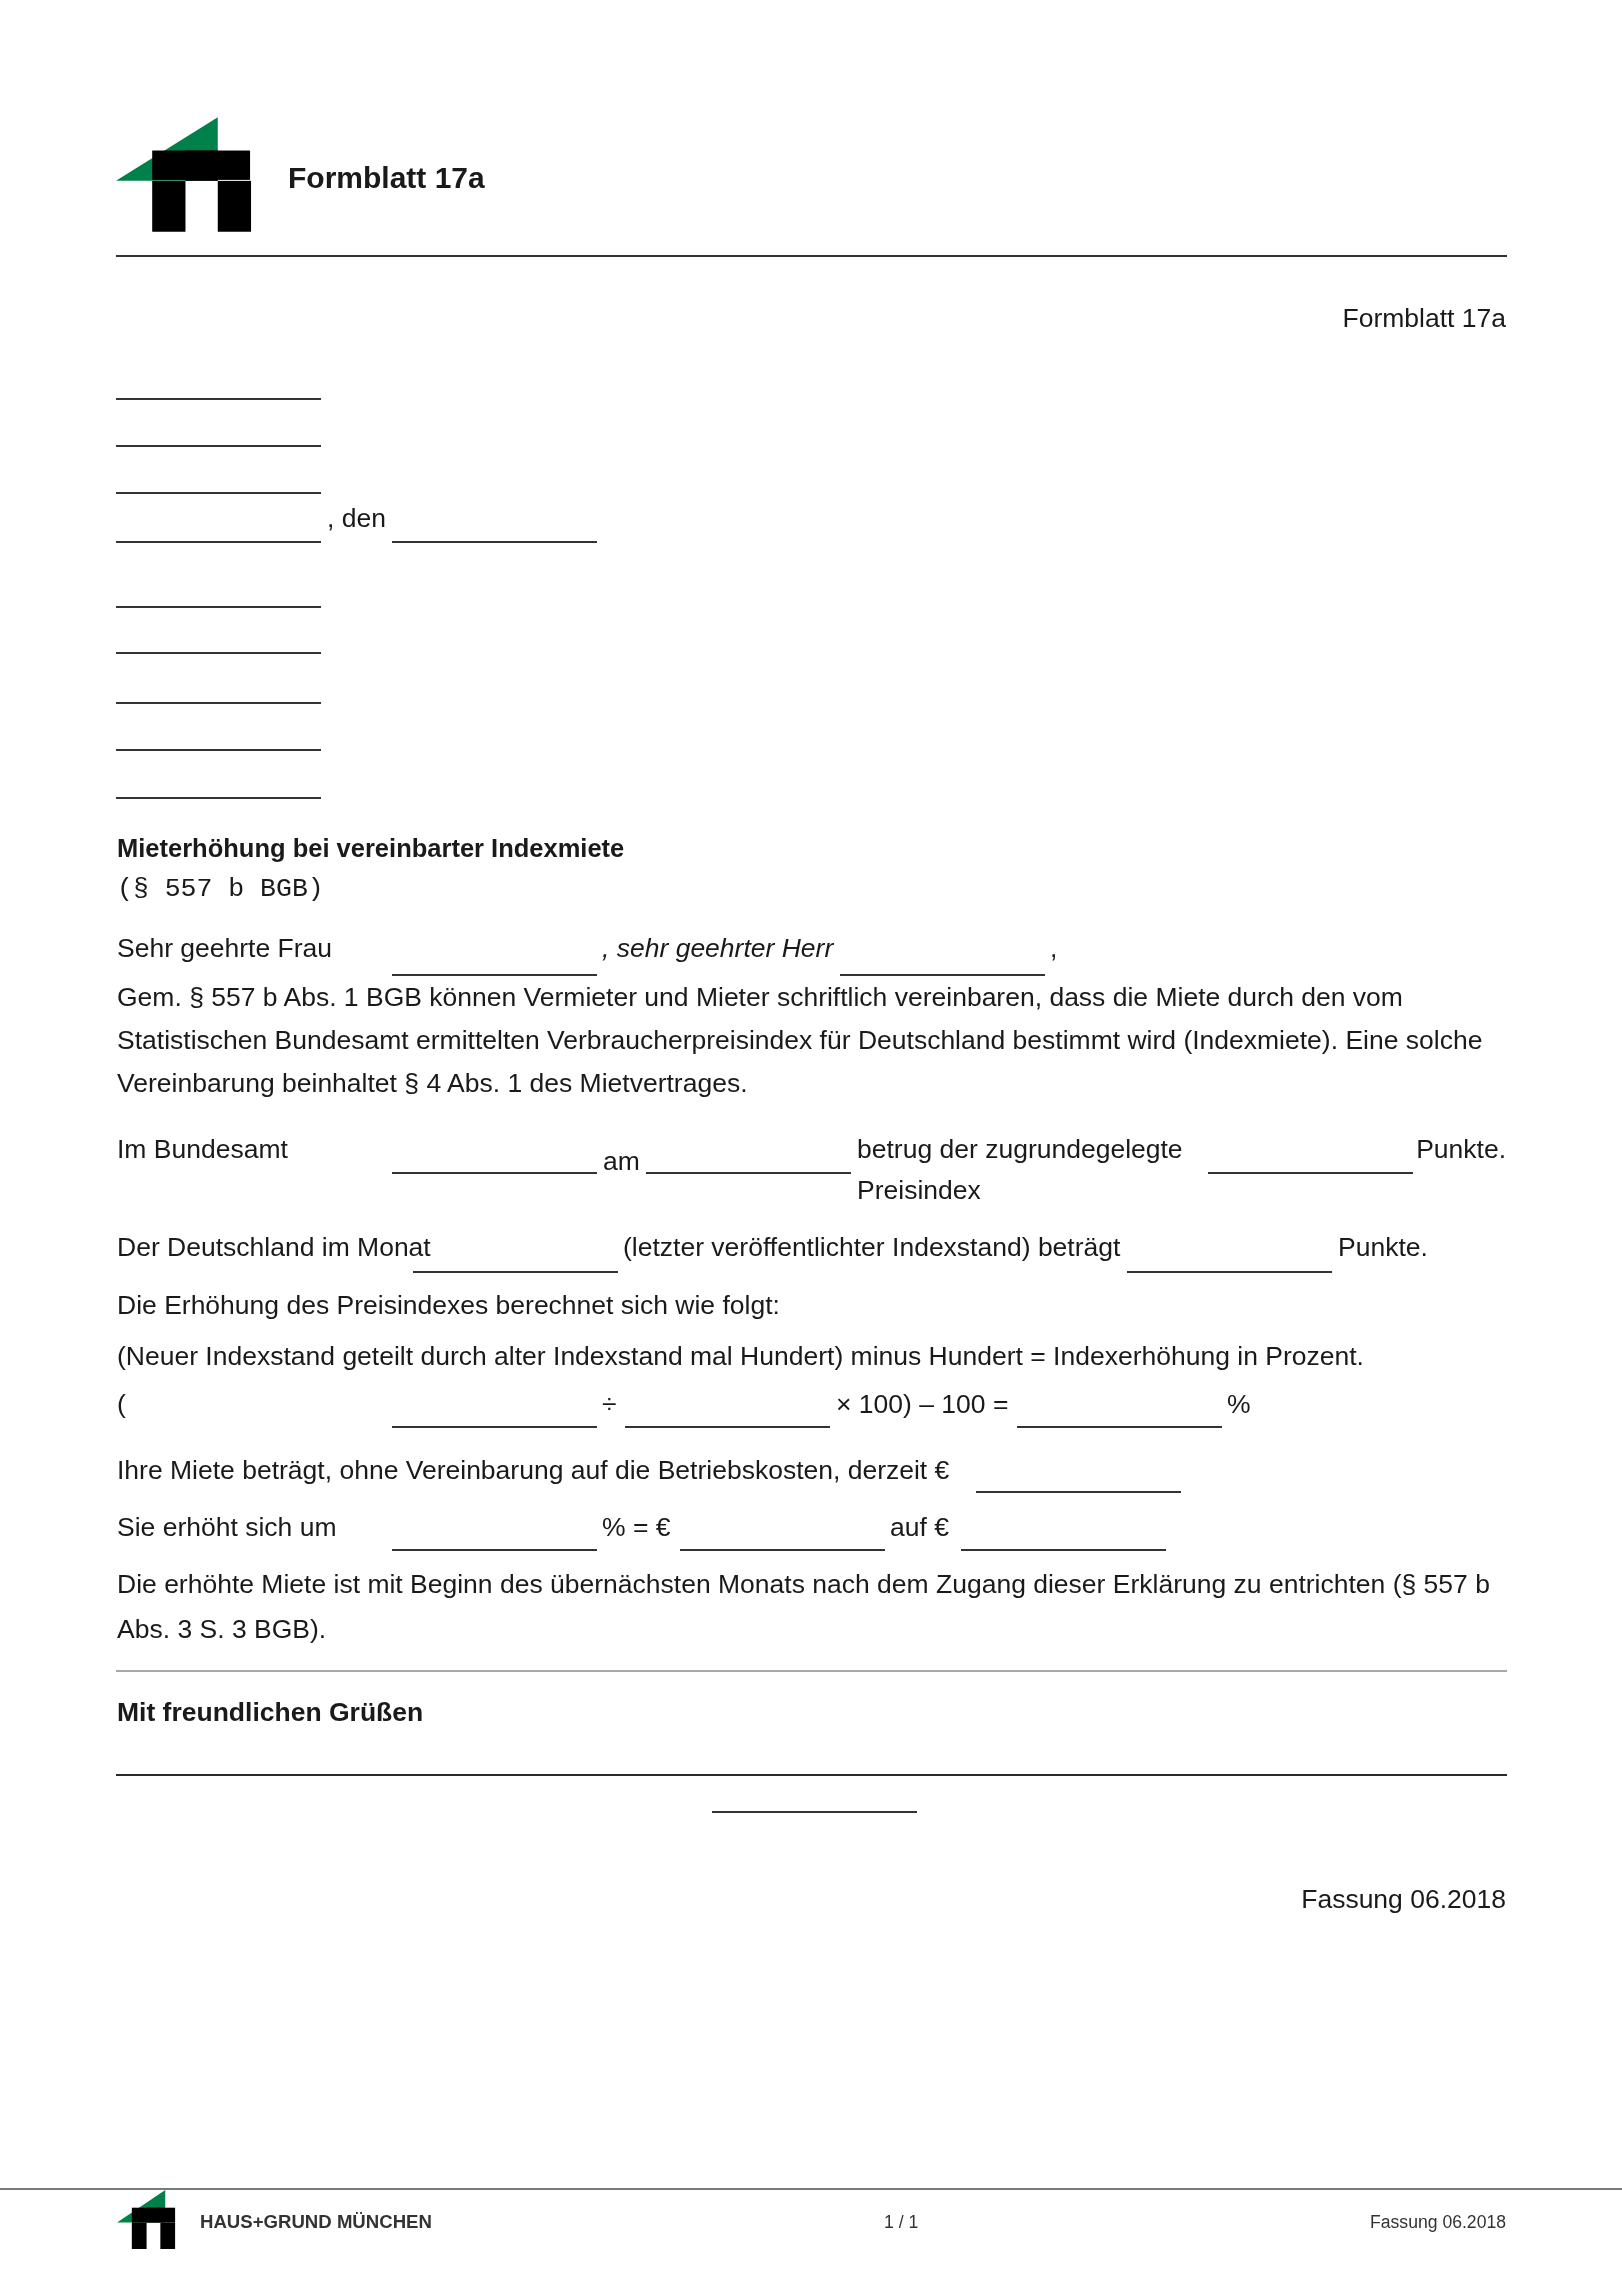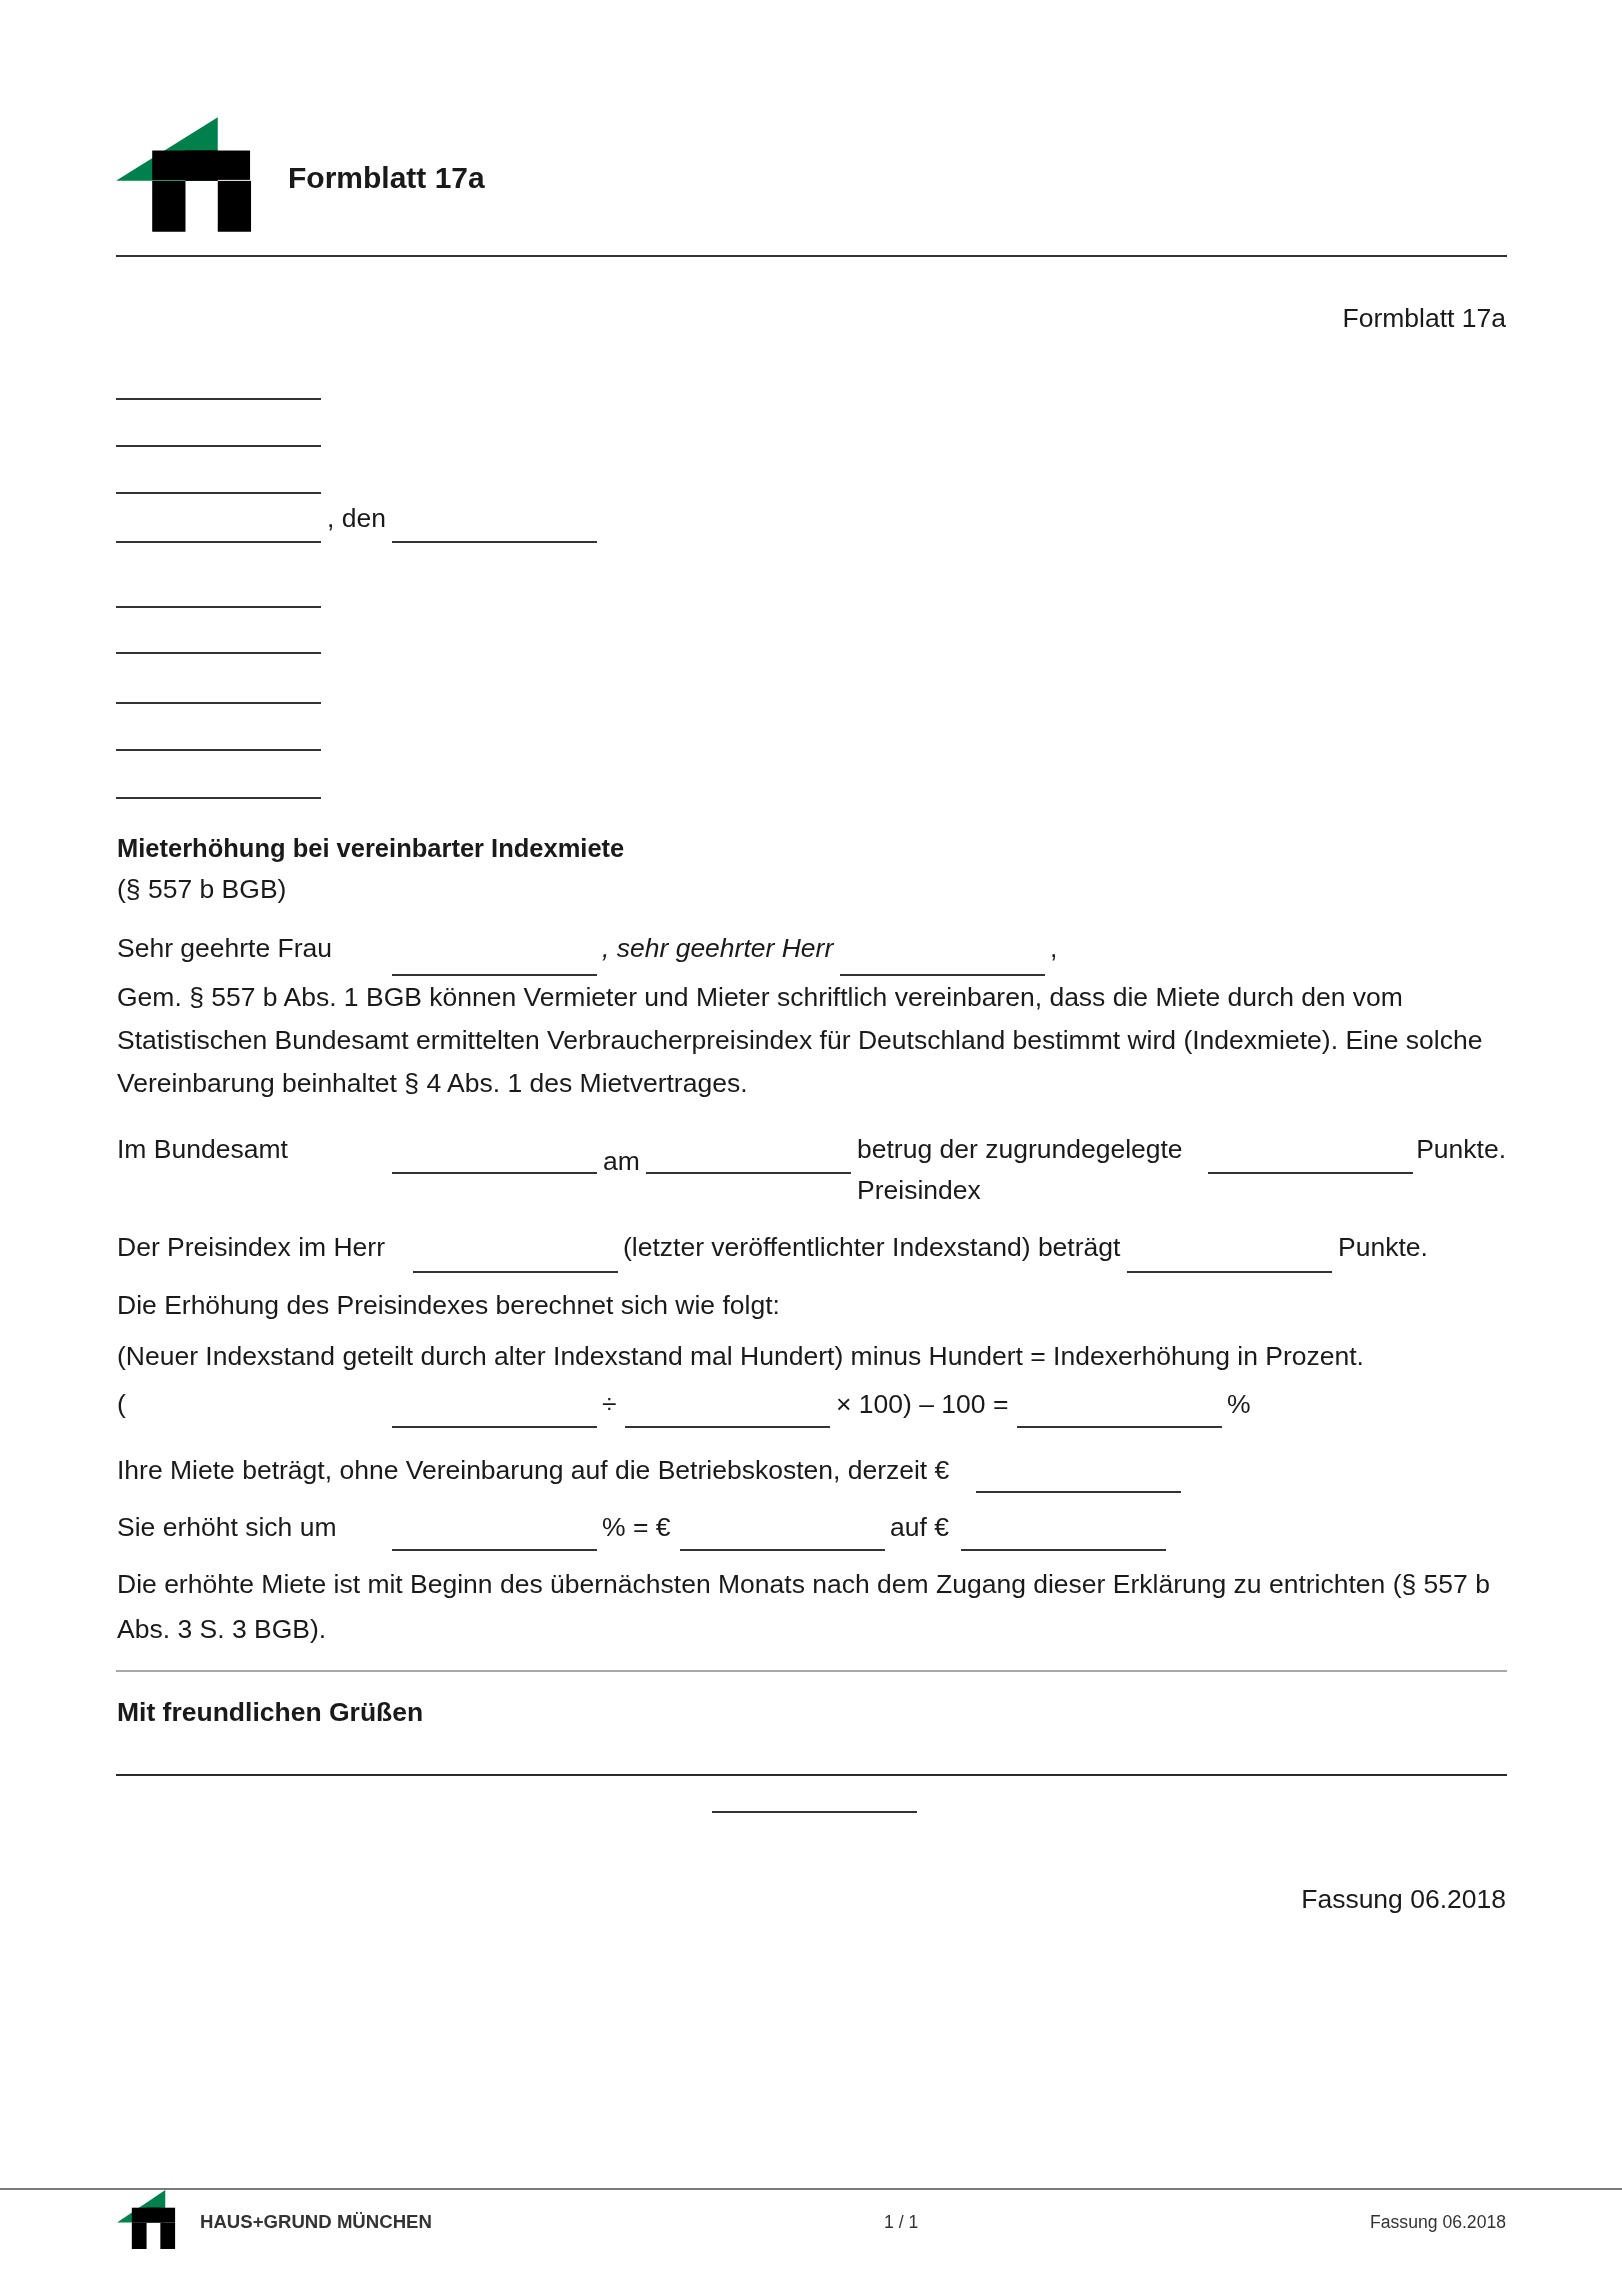"(§ 557 b BGB)" div.abs { font-family: none -> Liberation Mono, monospace }
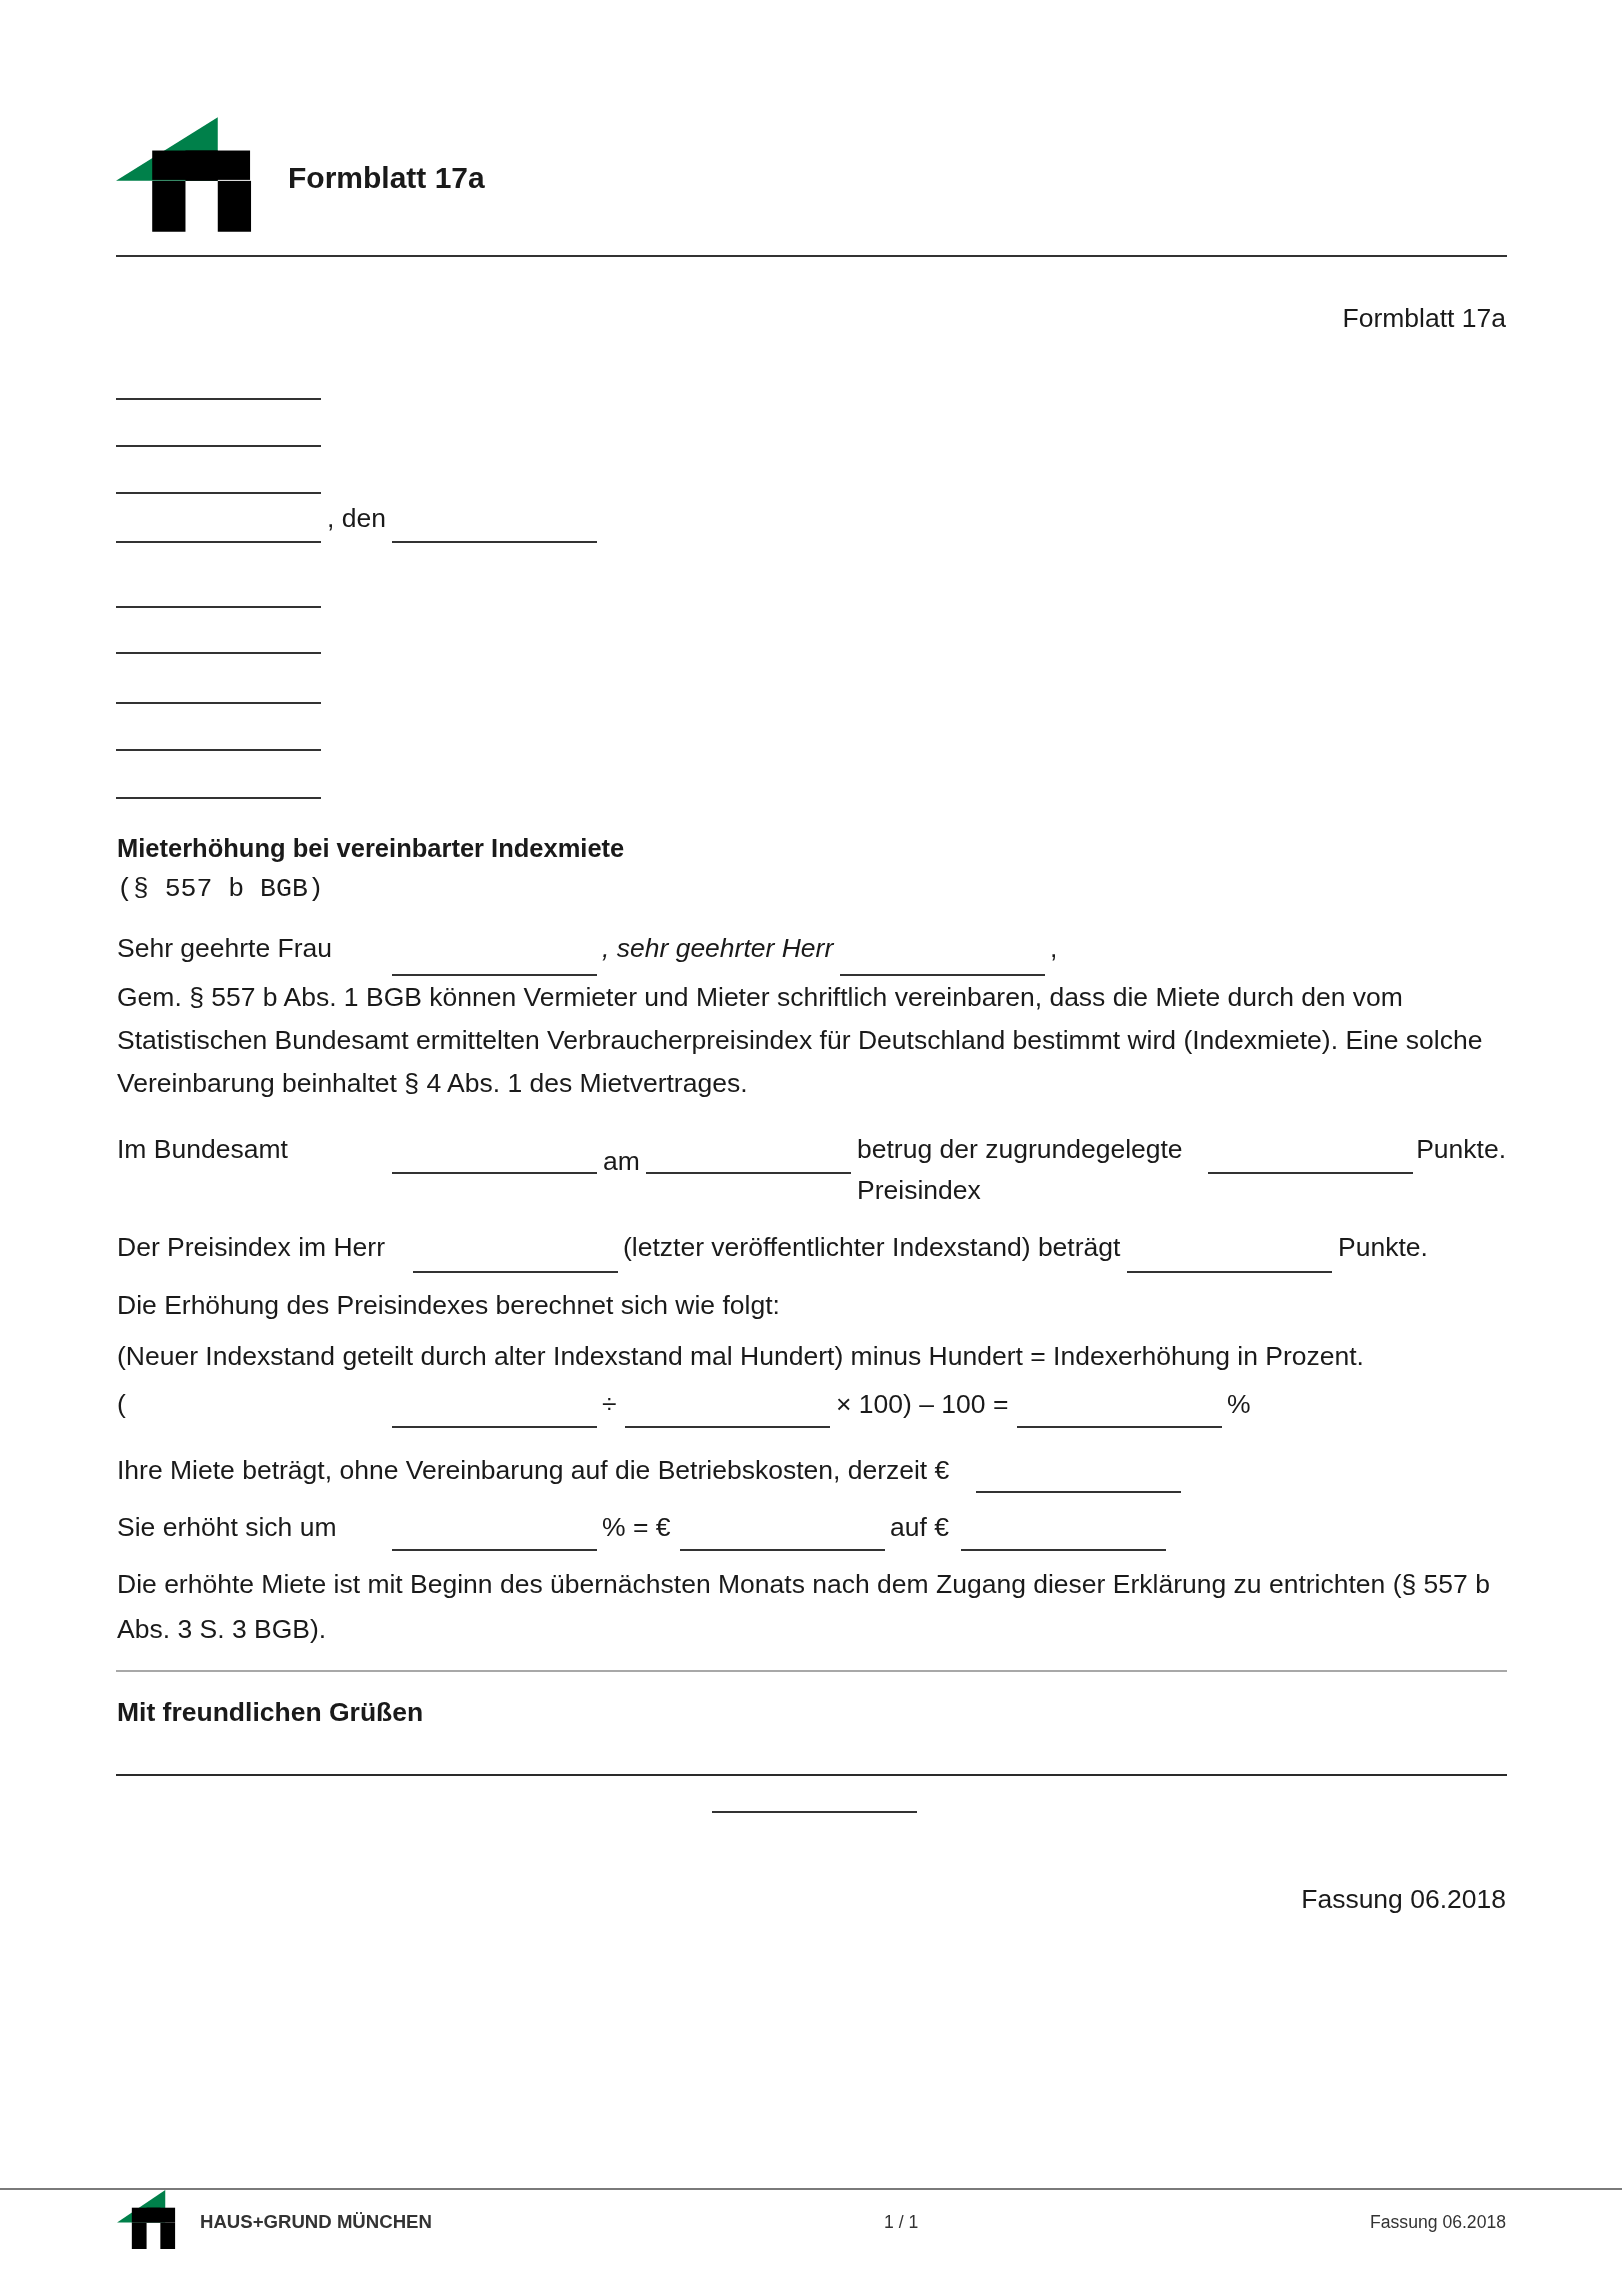"Der Preisindex im Herr" div.abs { text: Preisindex im Herr -> Deutschland im Monat }
